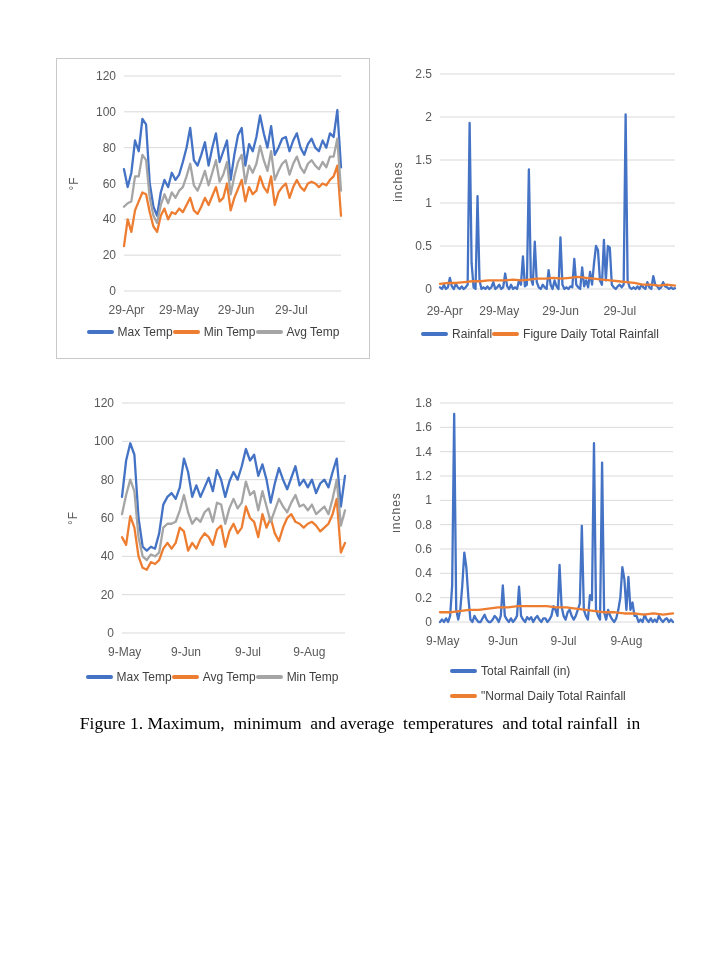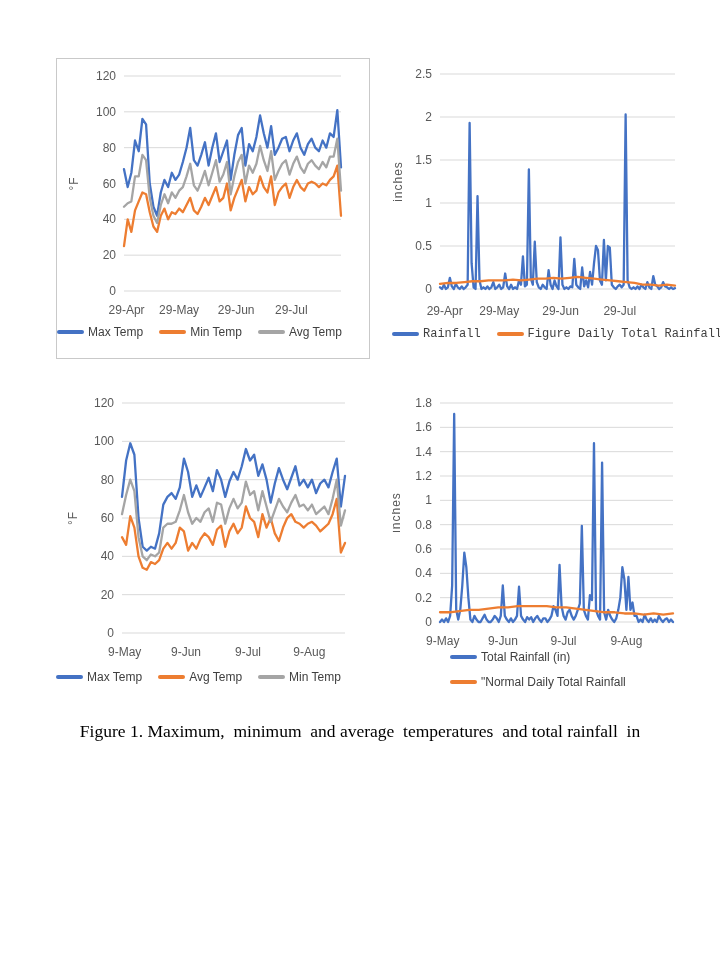"Max Temp" .legend { gap: 16px -> 0; justify-content: none -> center }
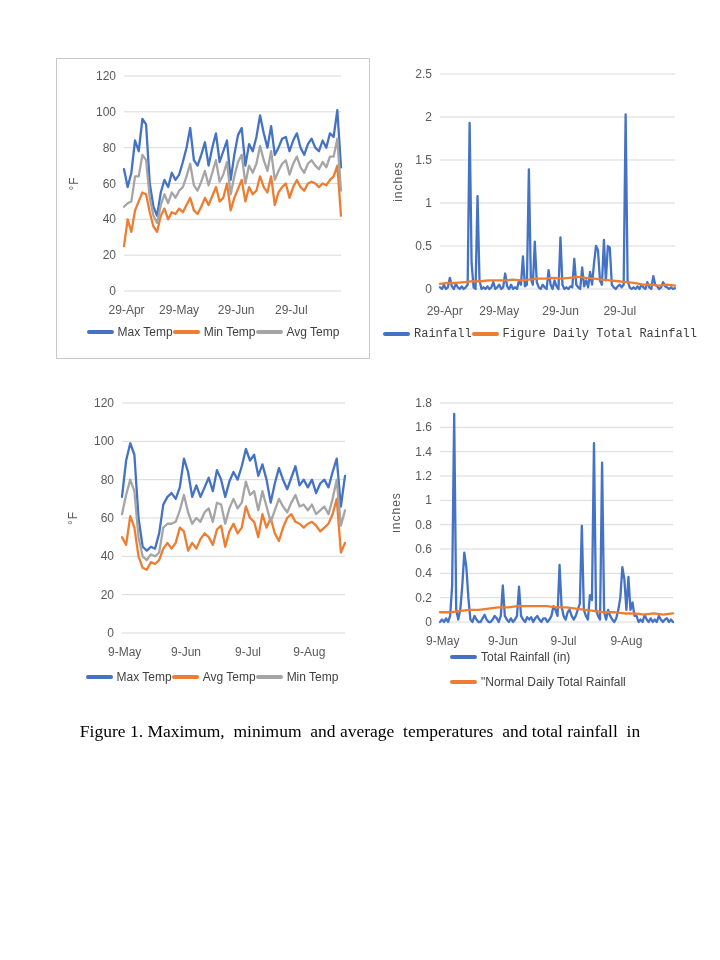"Rainfall" div.legend { font-family: Liberation Mono, monospace -> none }
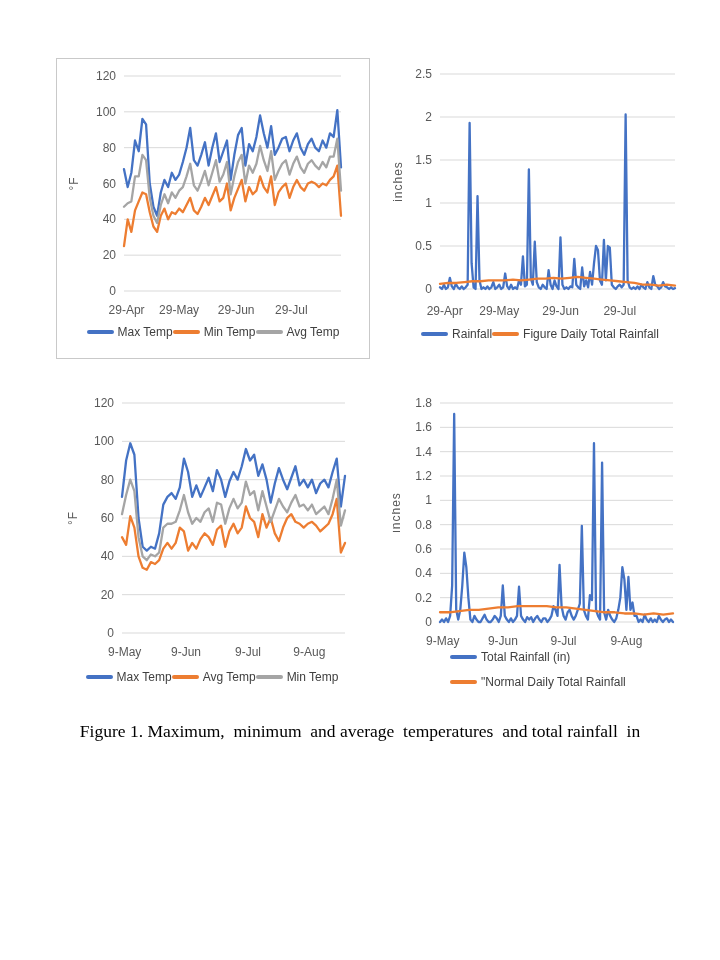"Total Rainfall (in)" div.legend { top: 260px -> 274px }
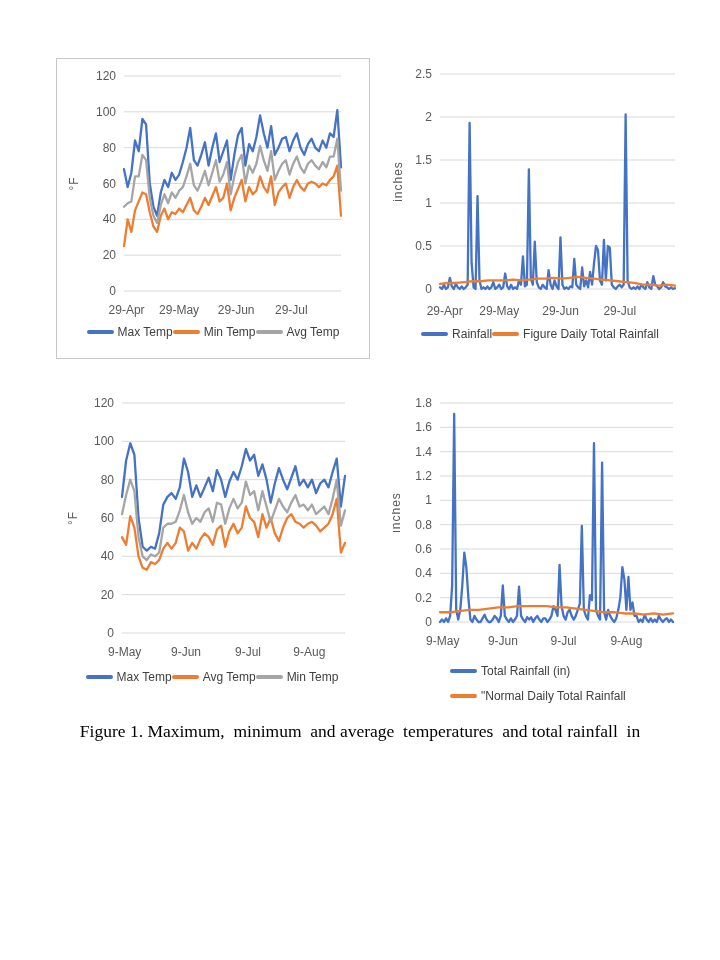"Figure 1. Maximum, minimum and" .caption div { margin-top: 8px -> none }
